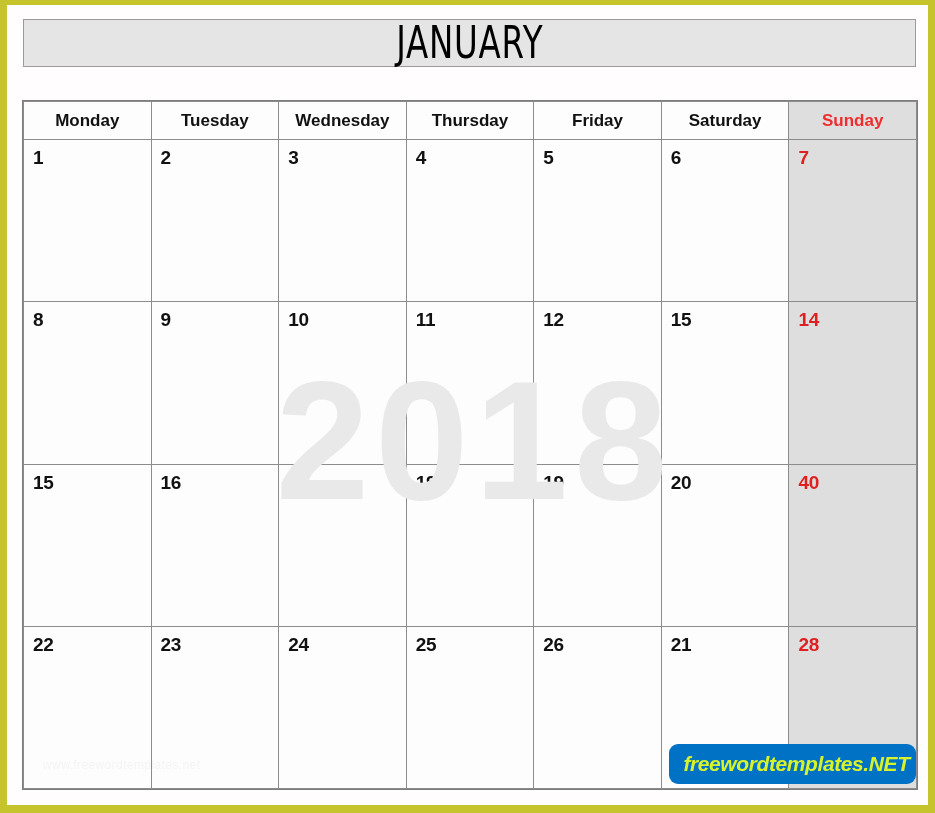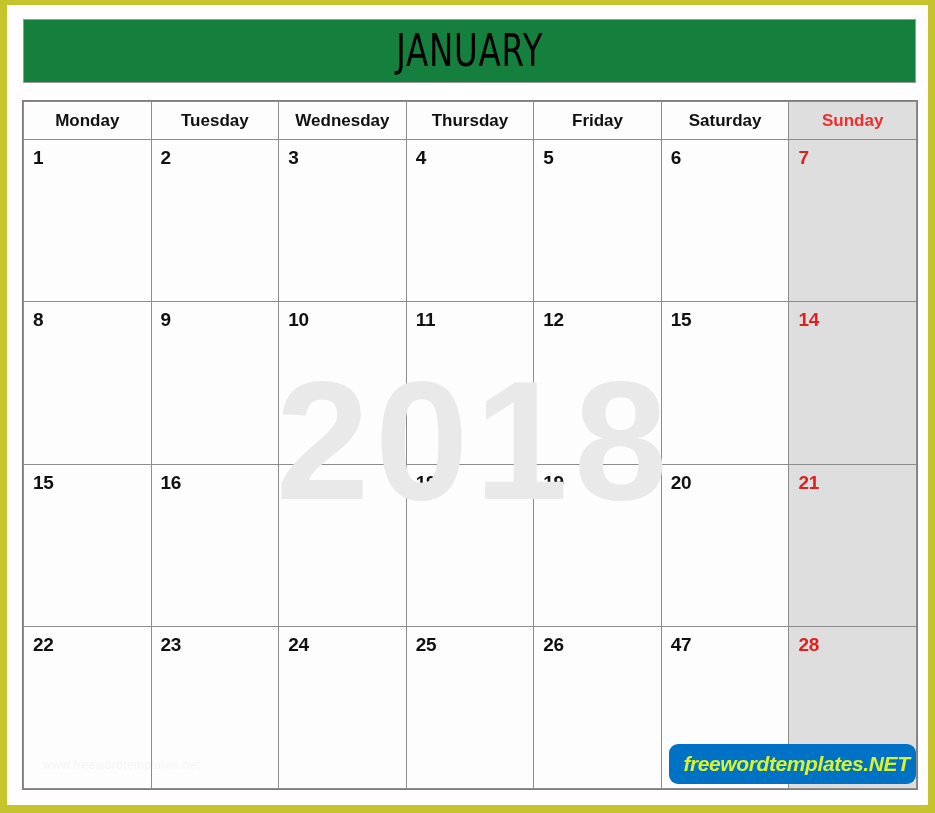"JANUARY" #month-banner { background: #15803d -> #e5e5e5; height: 64px -> 48px }
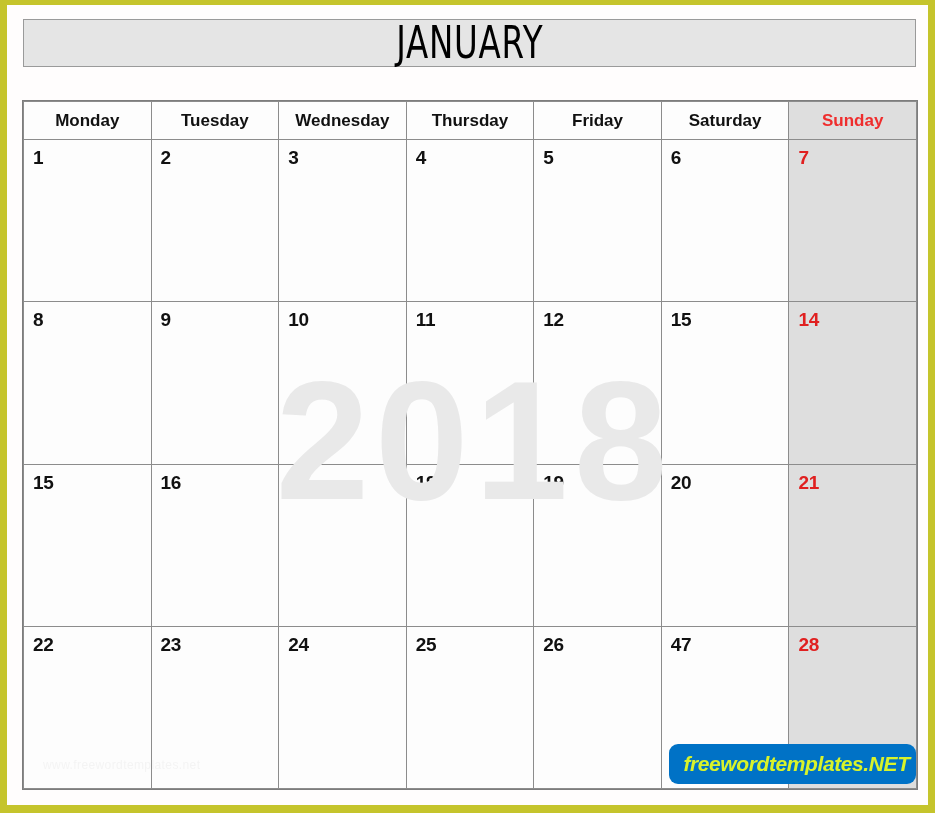"21" span.daynum { text: 21 -> 40 }
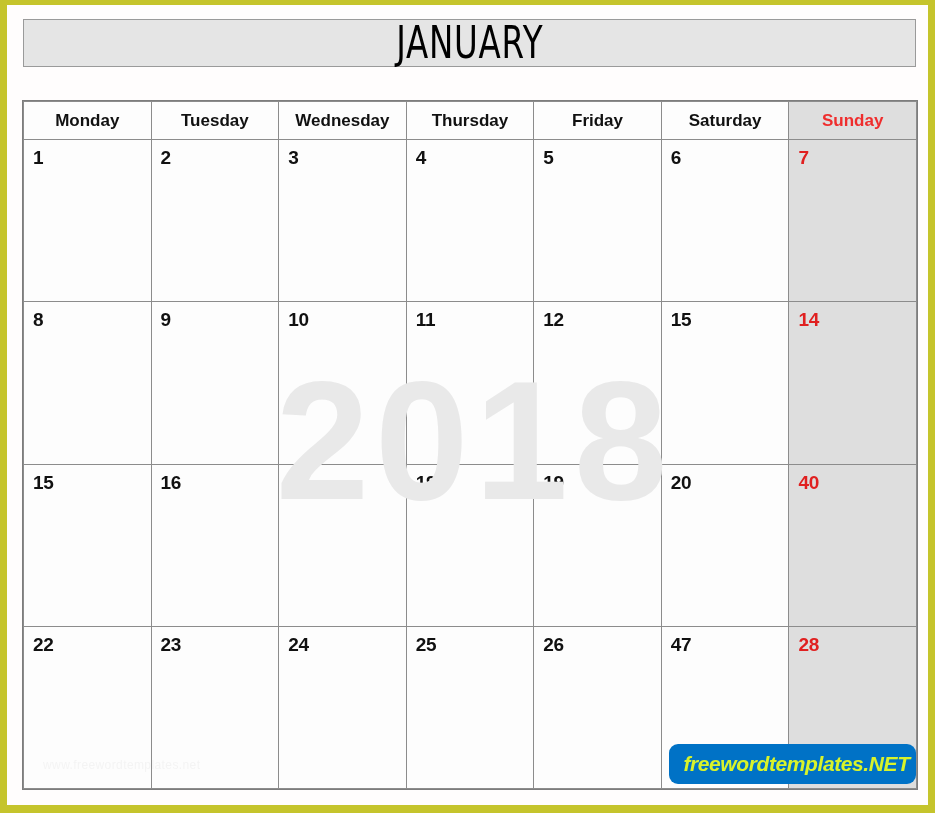"47" span.daynum { text: 47 -> 21 }
